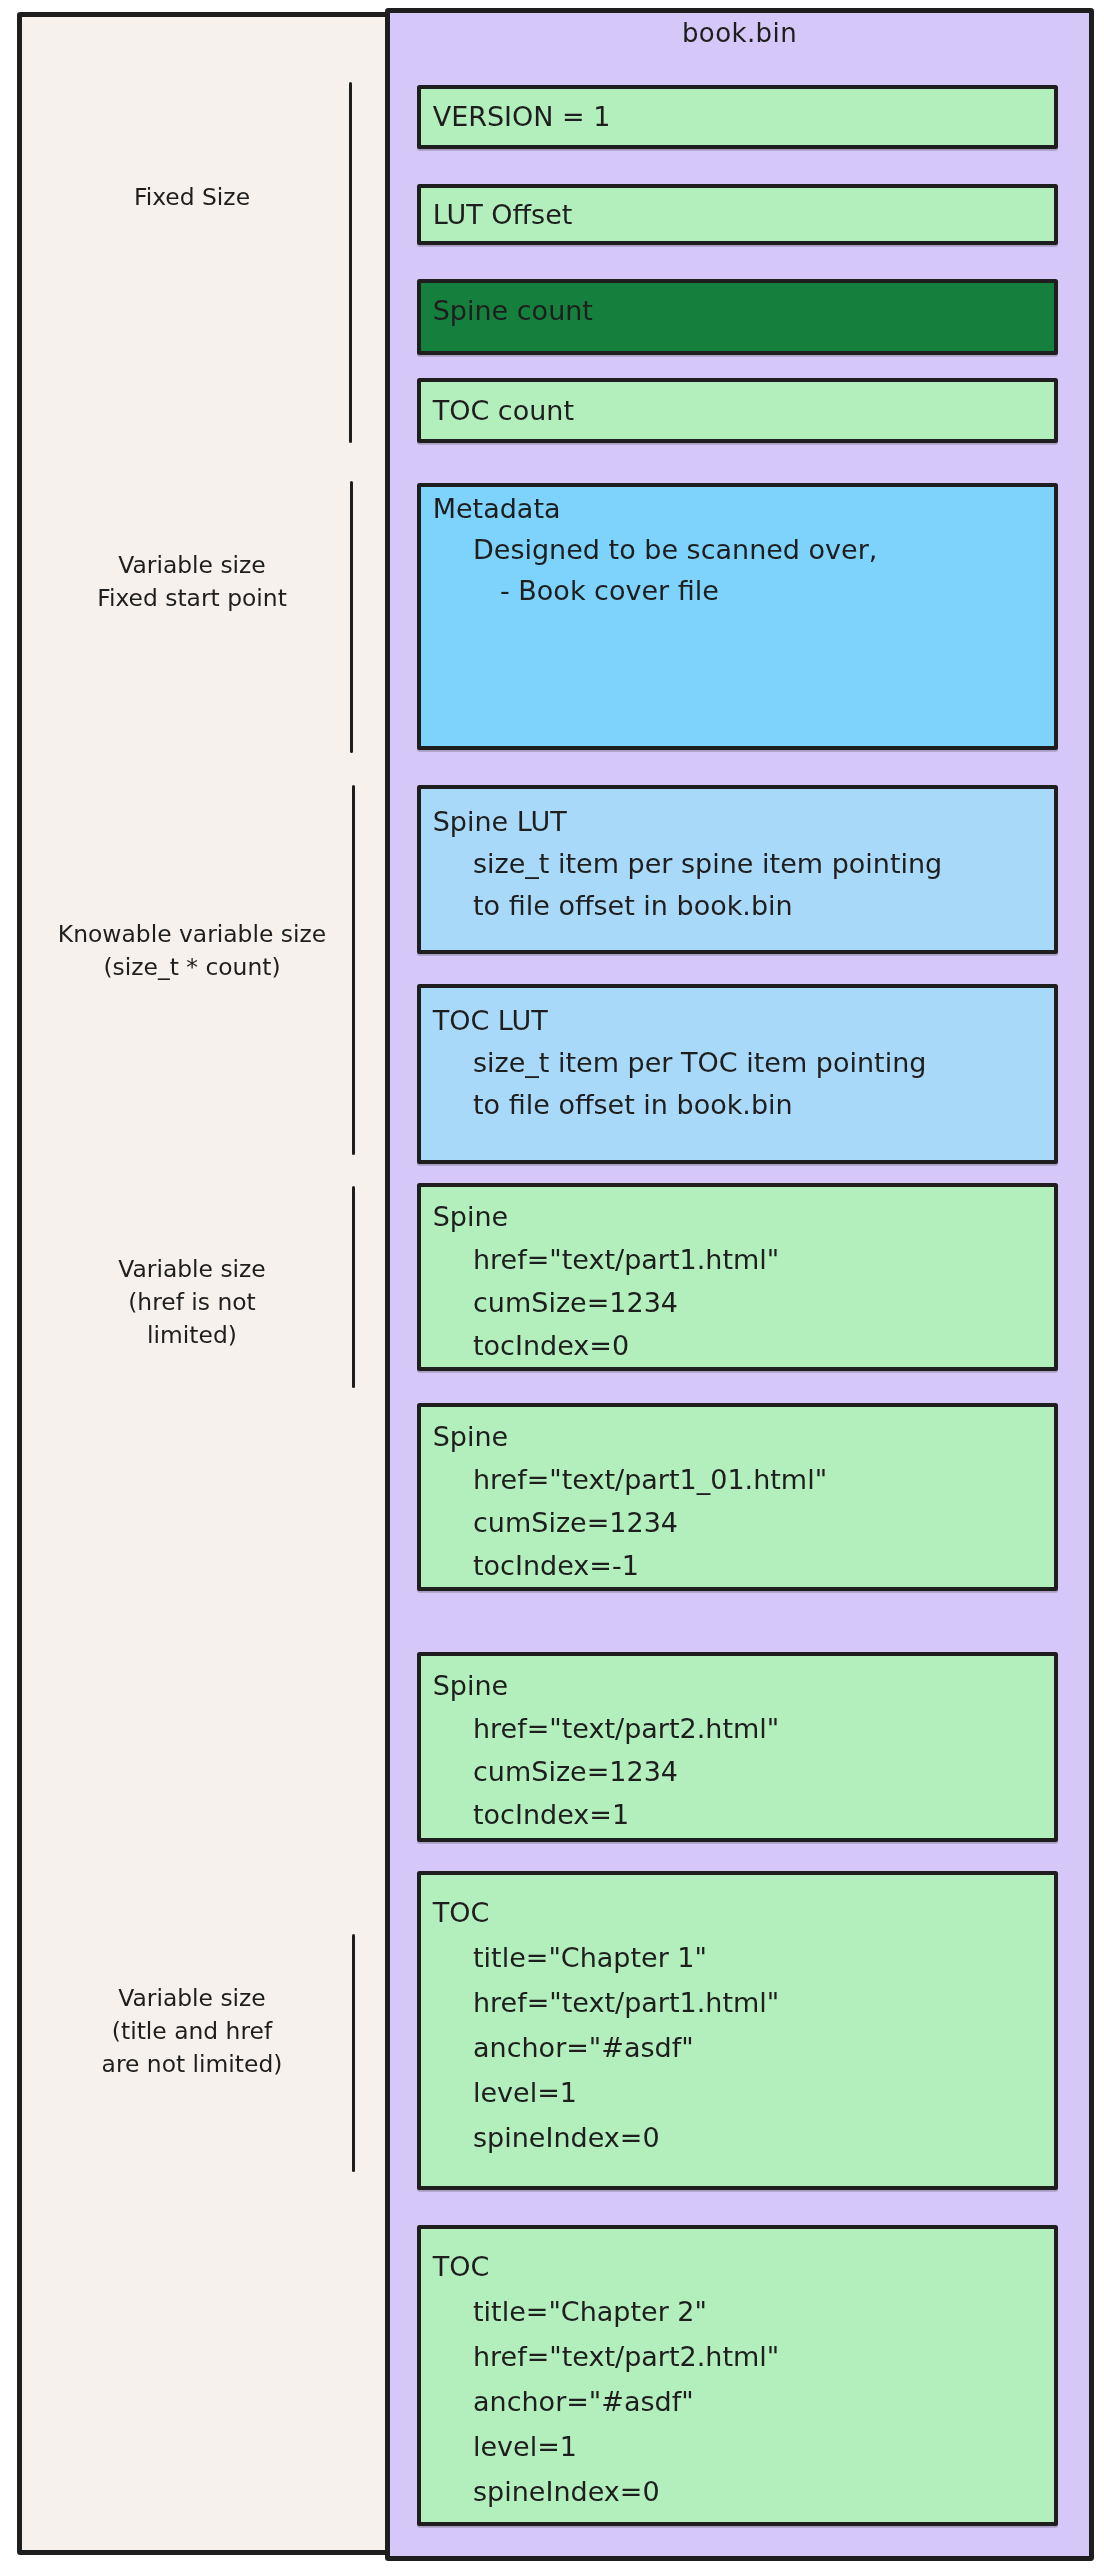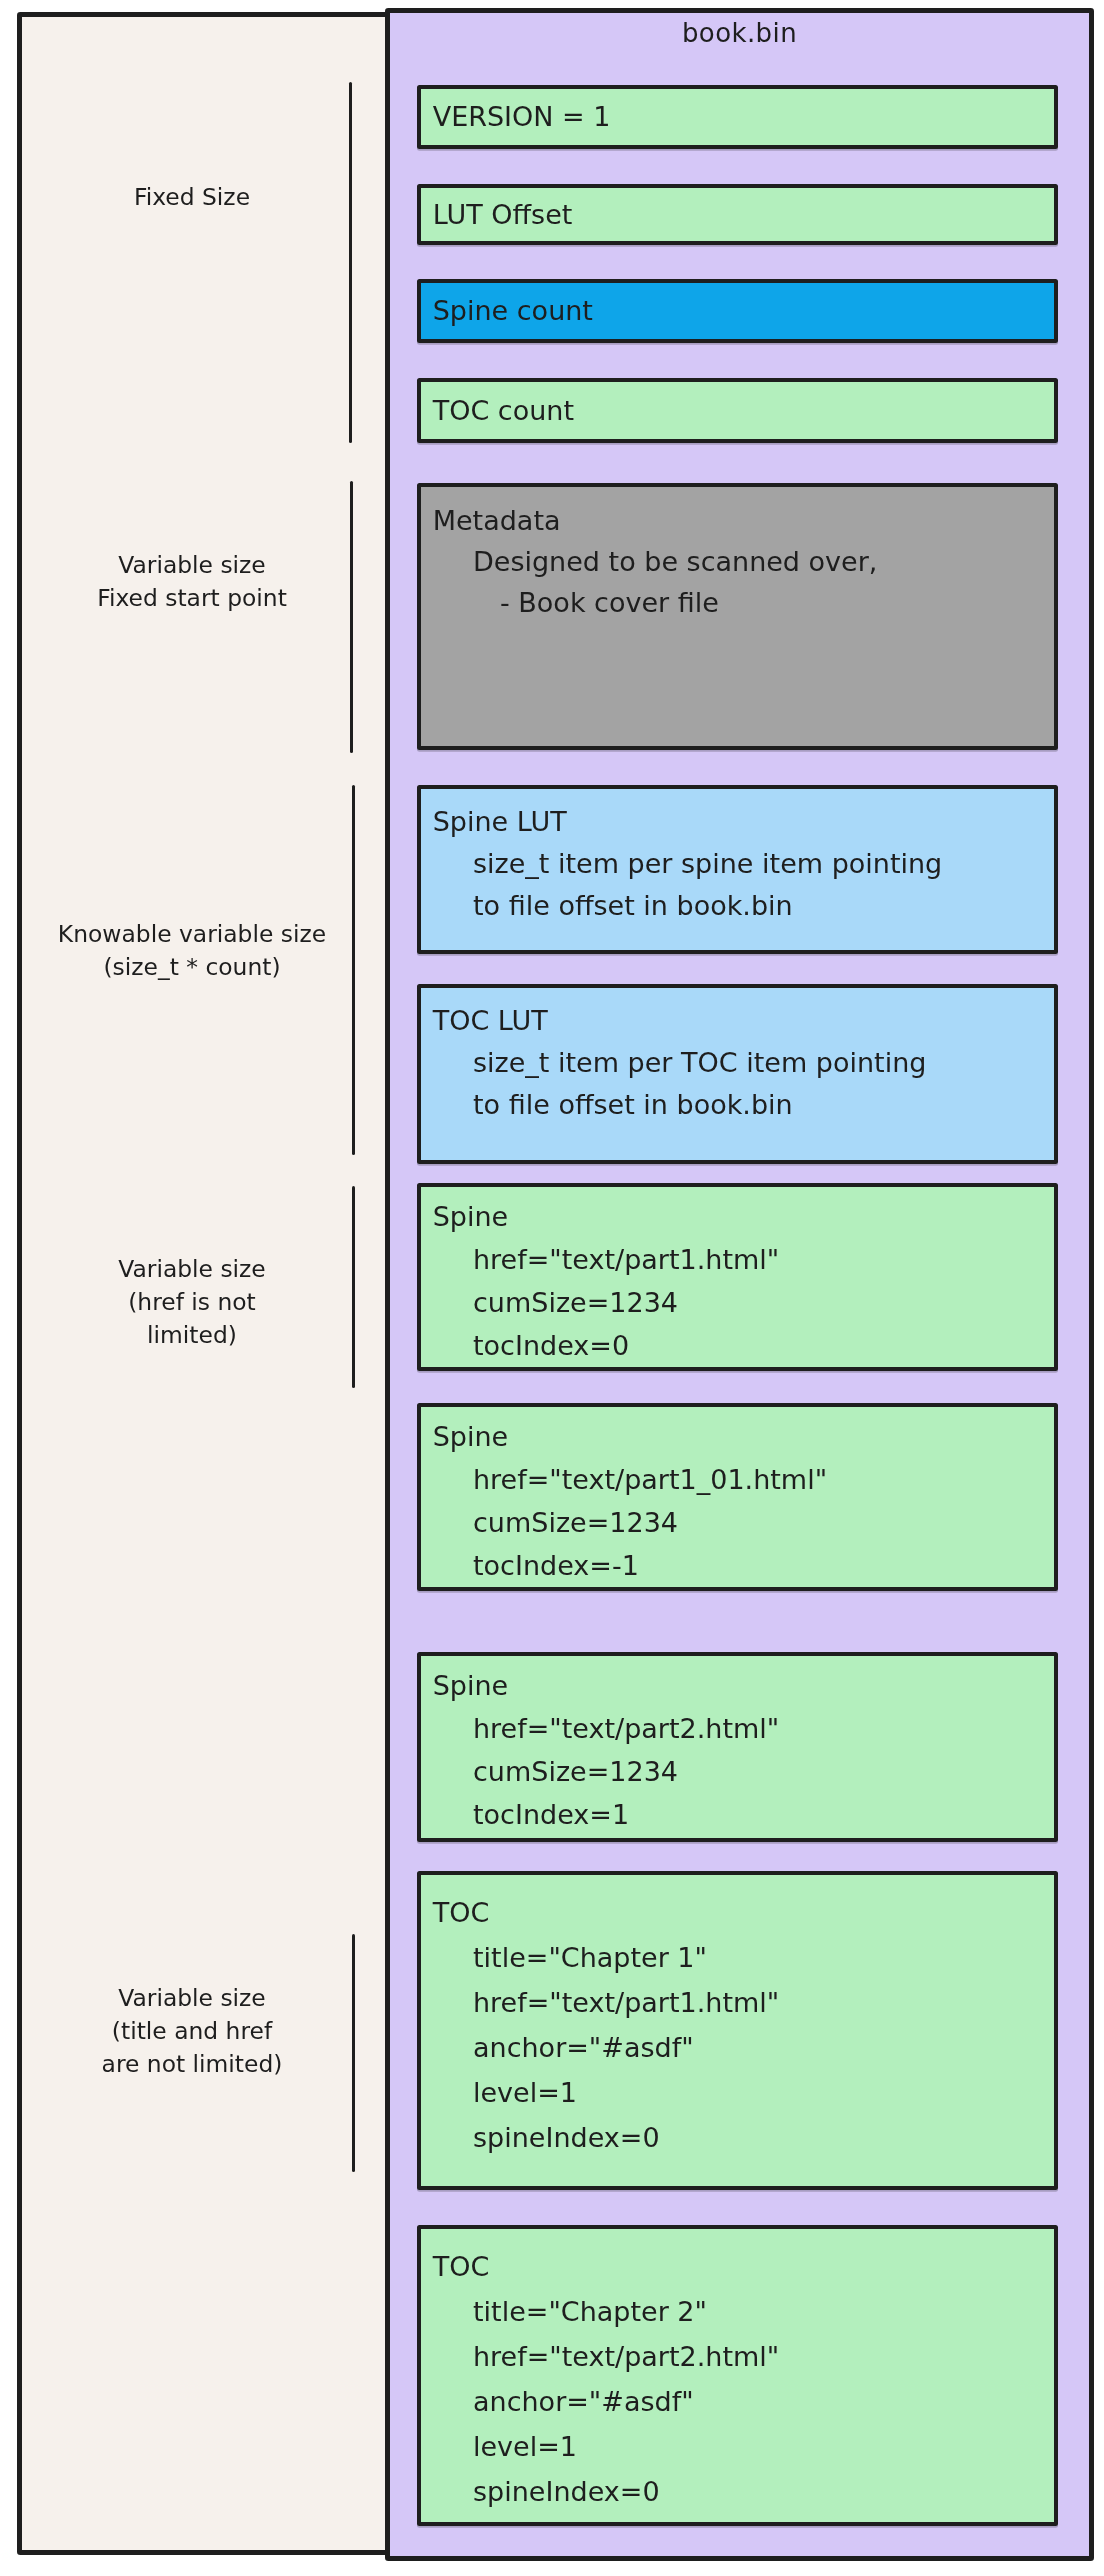"Spine count" div.fbox { background: #0ea5e9 -> #15803d; height: 64px -> 76px }
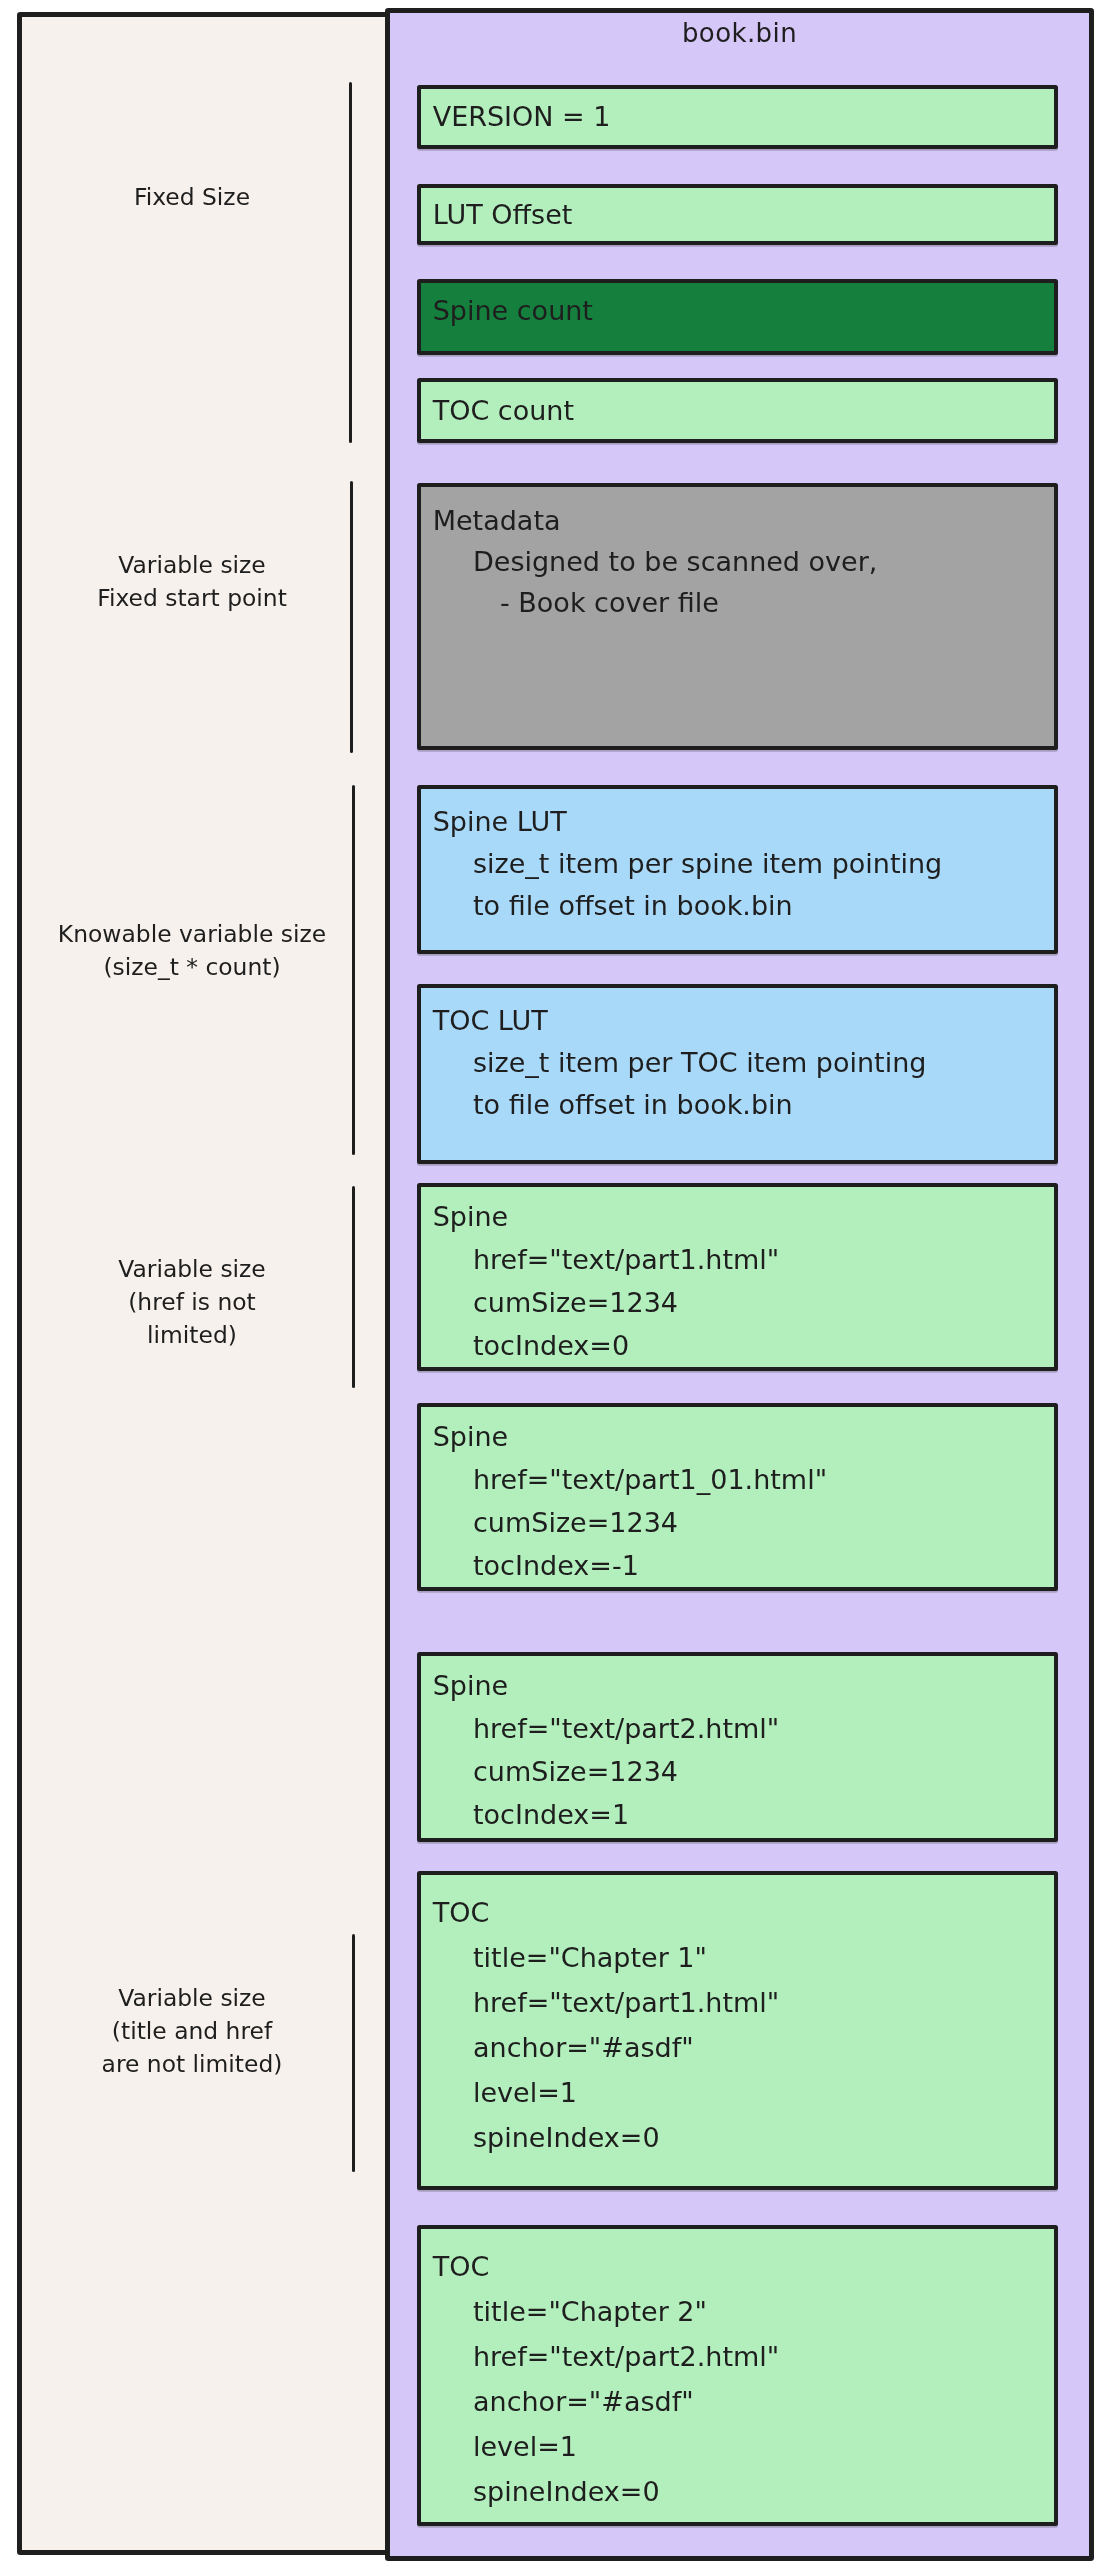"Metadata" div.fbox { background: #a3a3a3 -> #7dd3fc; padding-top: 13px -> 1px }
